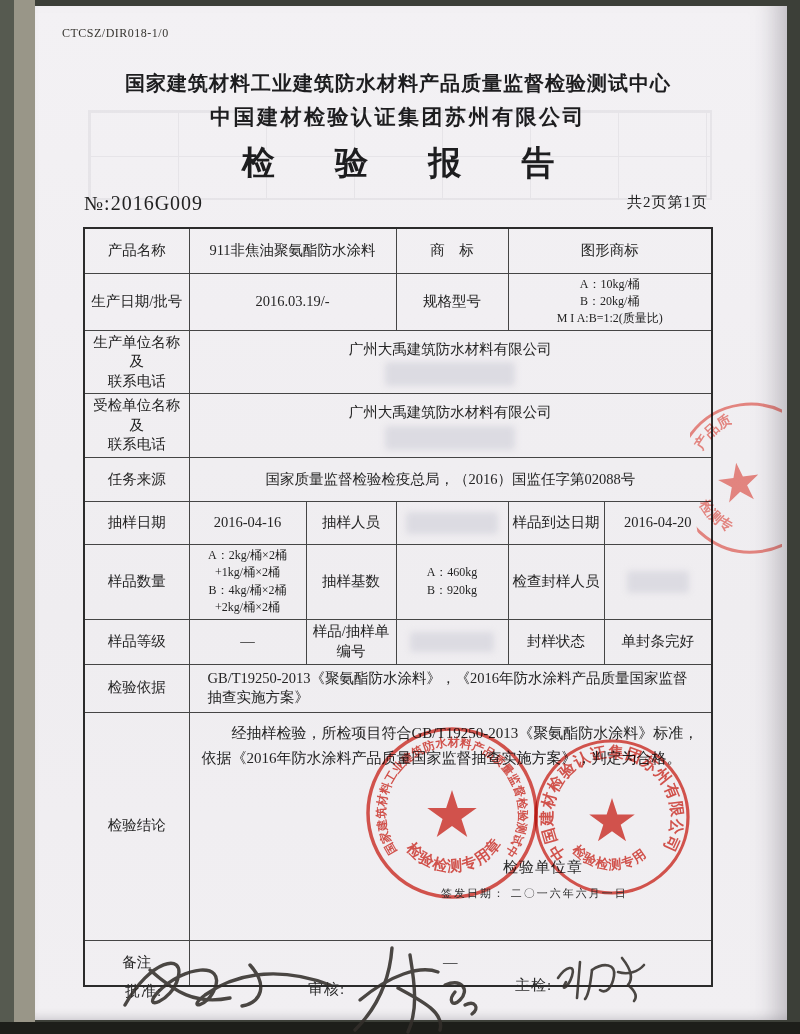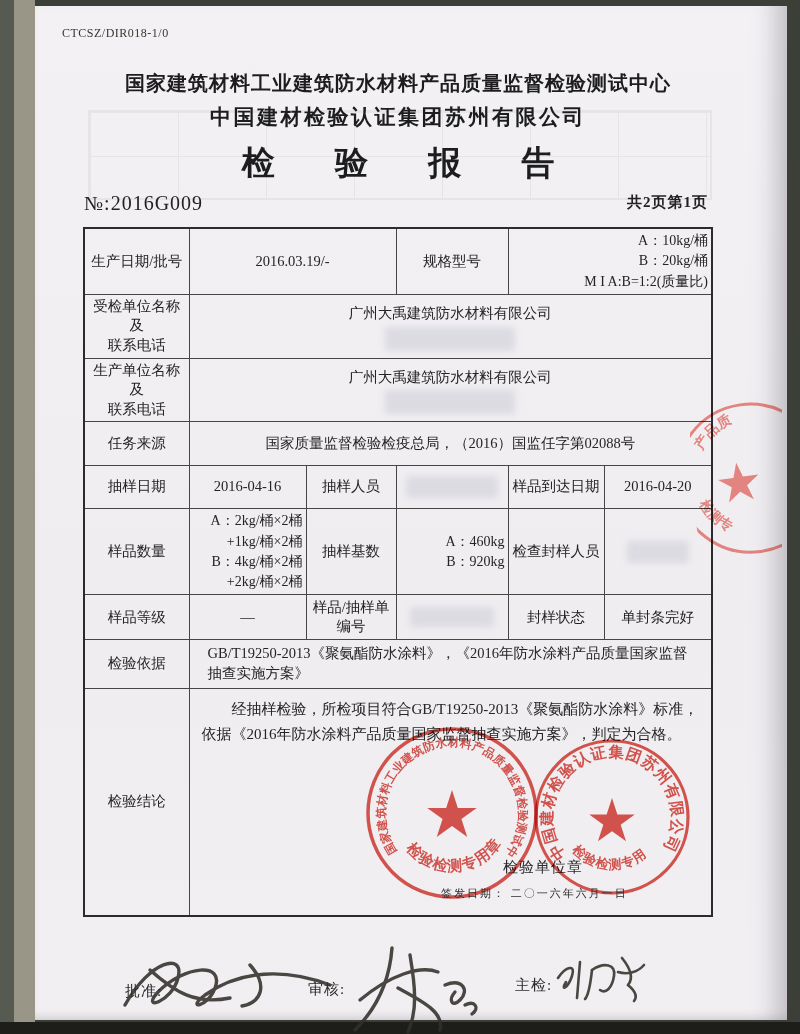"共2页第1页" .page-info { font-weight: bold -> none }
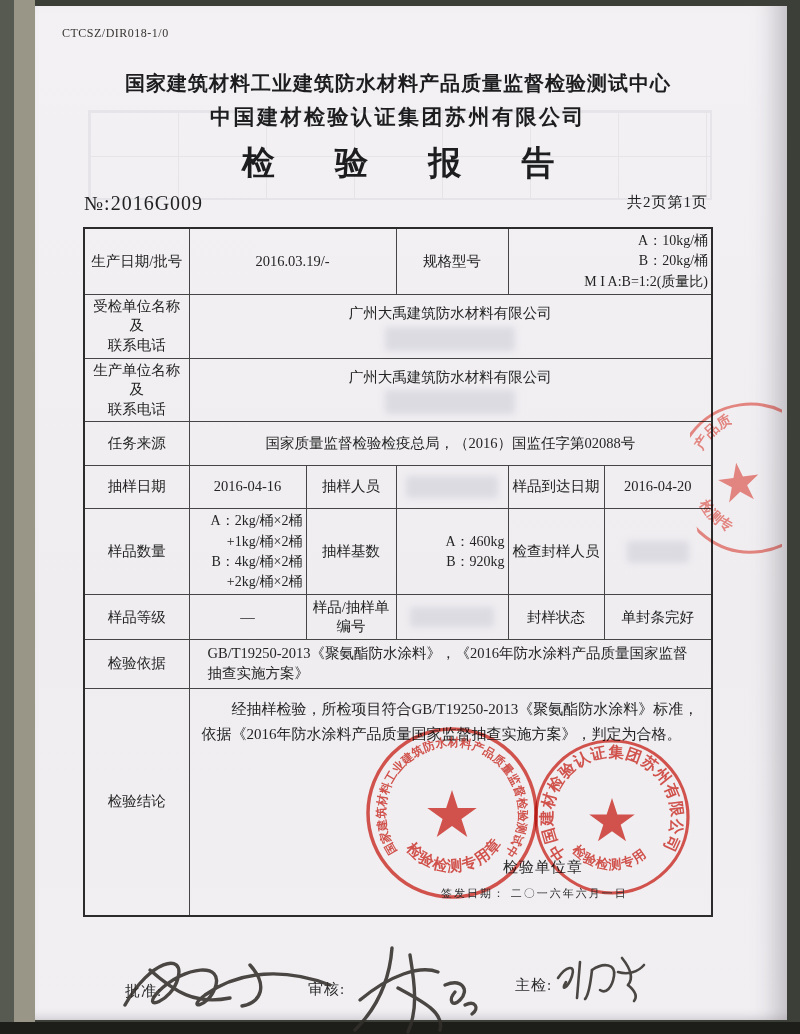"产品名称" tr { html: none -> <tr> <th>产品名称</th> <td>911非焦油聚氨酯防水涂料</td> <th>商 标</th> <td>图形商标</td> </tr> }
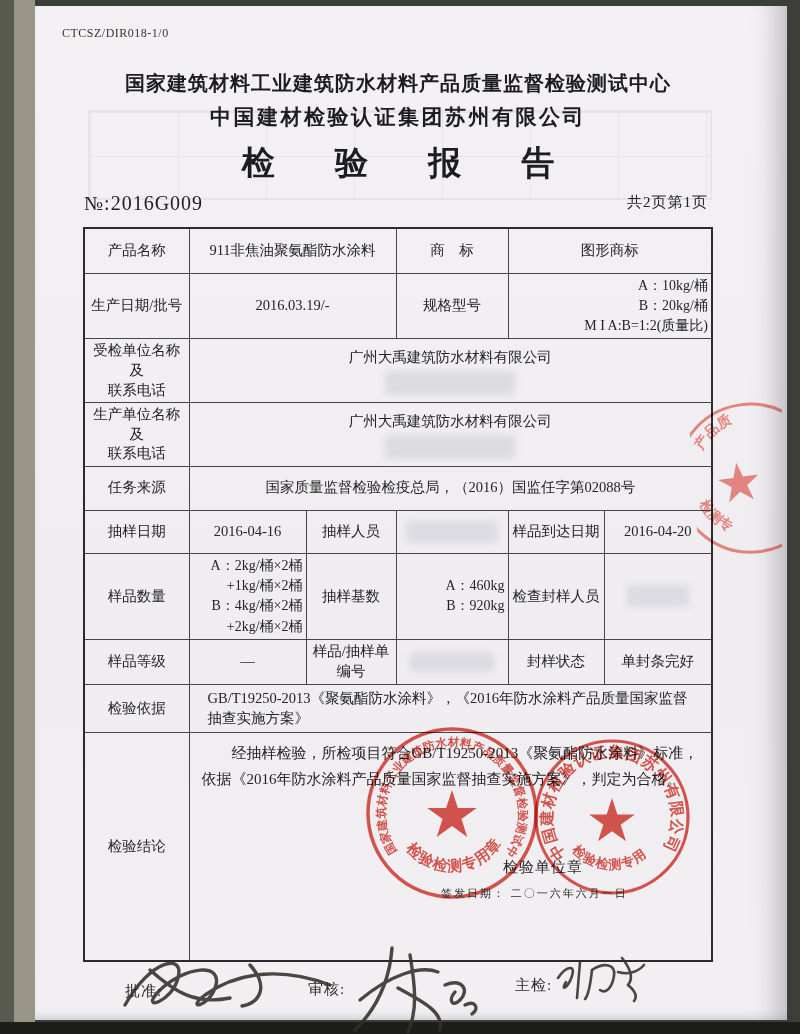"A：10kg/桶" .blk span { font-size: 14px -> 12px; text-align: right -> none }
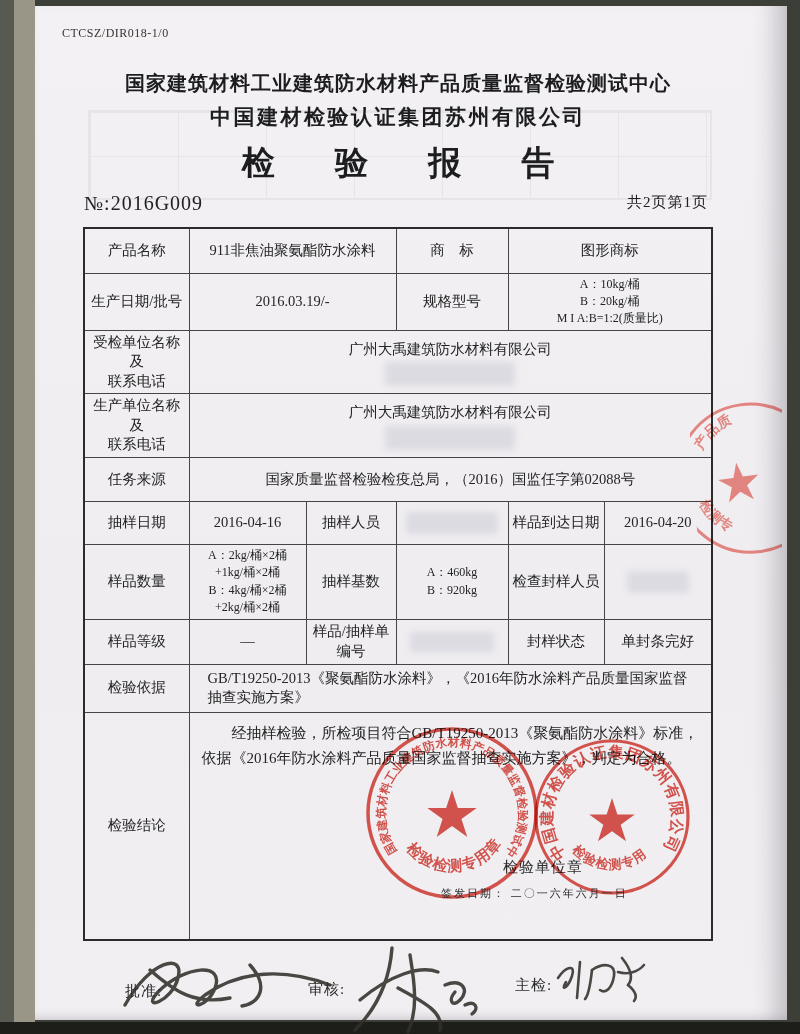"受检单位名称及" tr { order: before "生产单位名称及" -> after "生产单位名称及" }
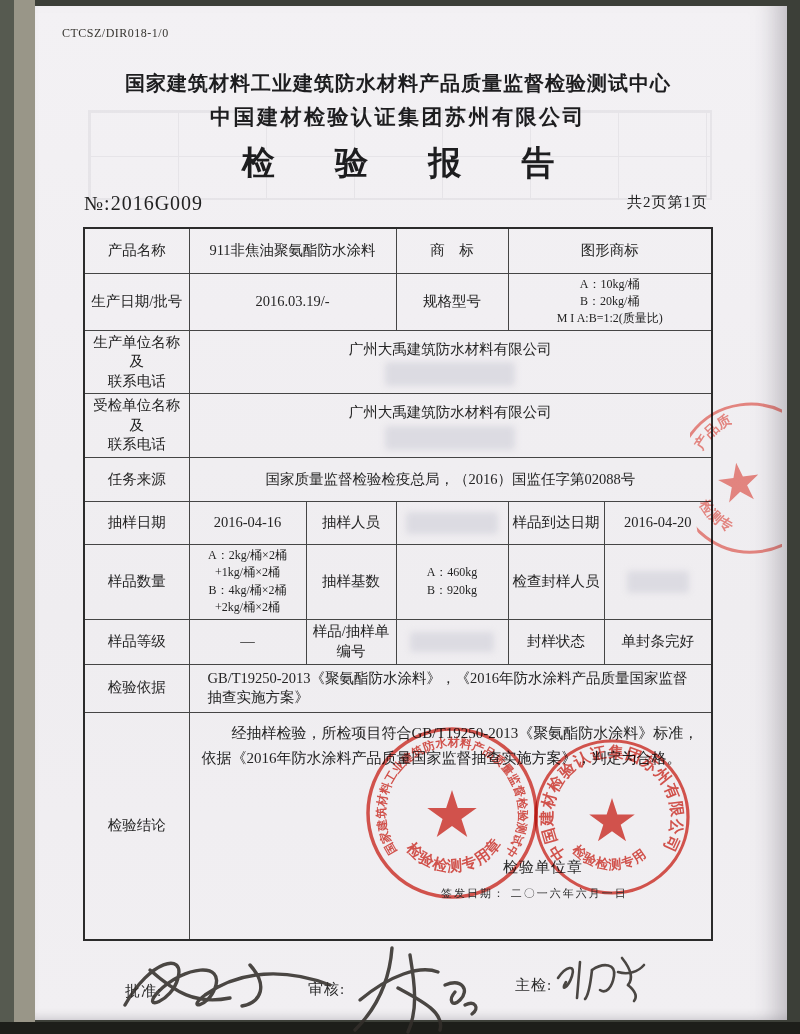"备注" tr { html: none -> <tr> <th>备注</th> <td>—</td> </tr> }
